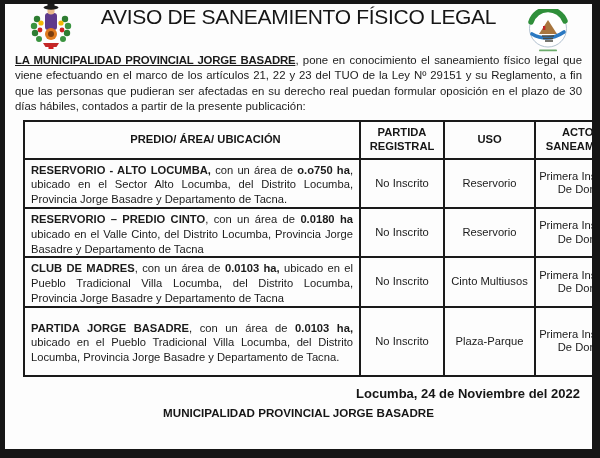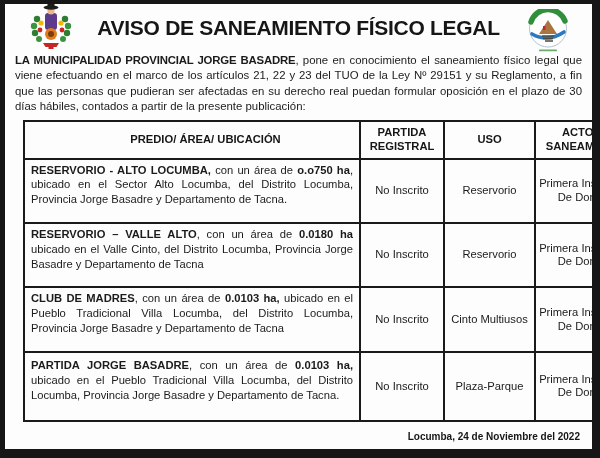"AVISO DE SANEAMIENTO FÍSICO LEGAL" .title { font-weight: bold -> normal; padding-top: 12px -> 1px }
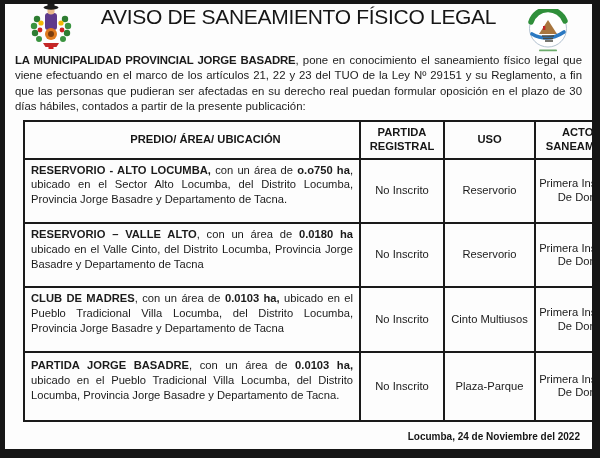"LA MUNICIPALIDAD PROVINCIAL JORGE" .intro b { text-decoration: none -> underline }
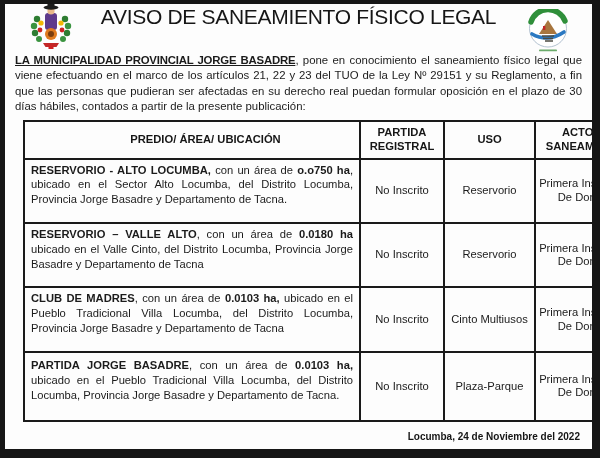"RESERVORIO - ALTO LOCUMBA, con" td.predio { padding: 3px 6px 15px 6px -> 3px 6px 0 6px }
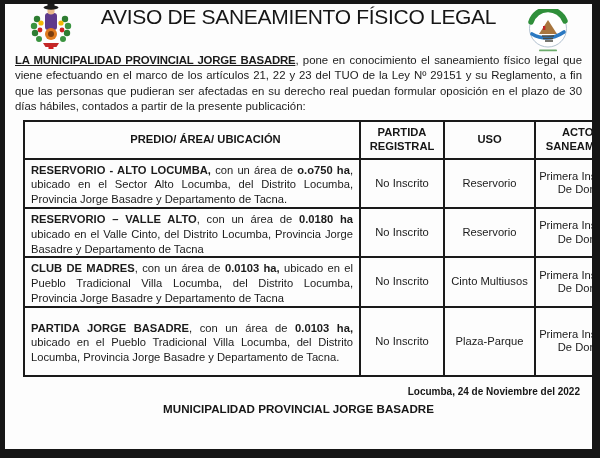"RESERVORIO – VALLE ALTO" b { text: VALLE ALTO -> PREDIO CINTO }
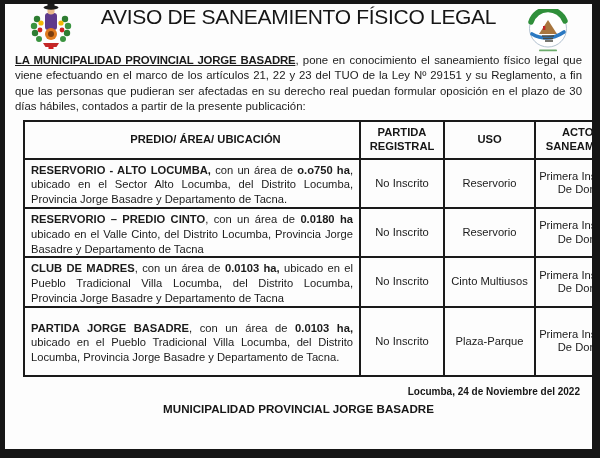"Locumba, 24 de Noviembre del" .date { font-size: 10px -> 13px }
